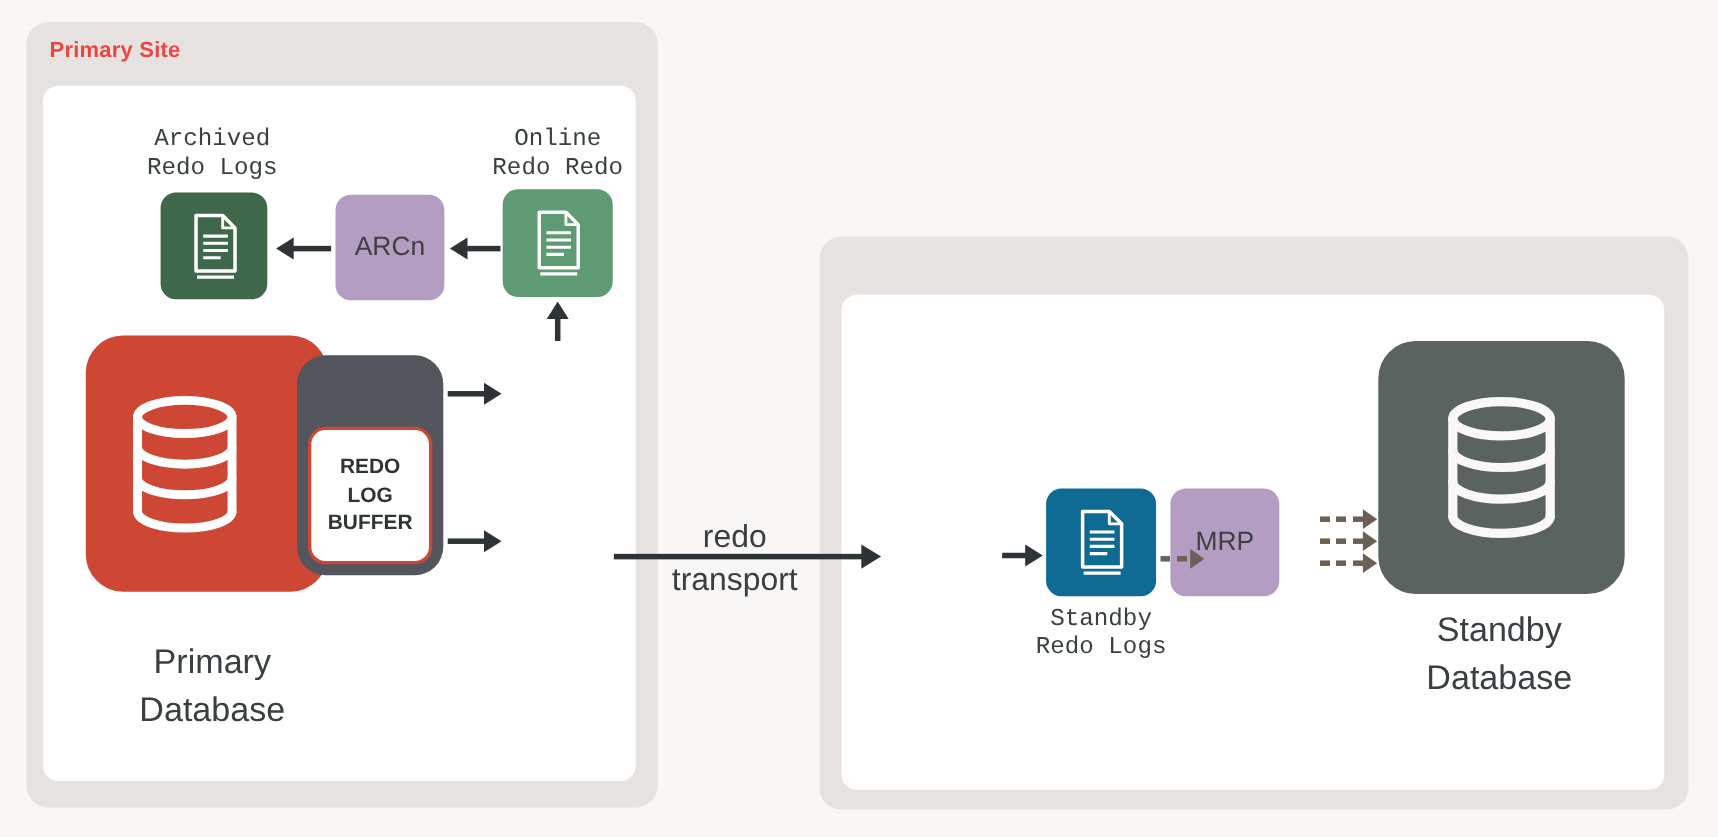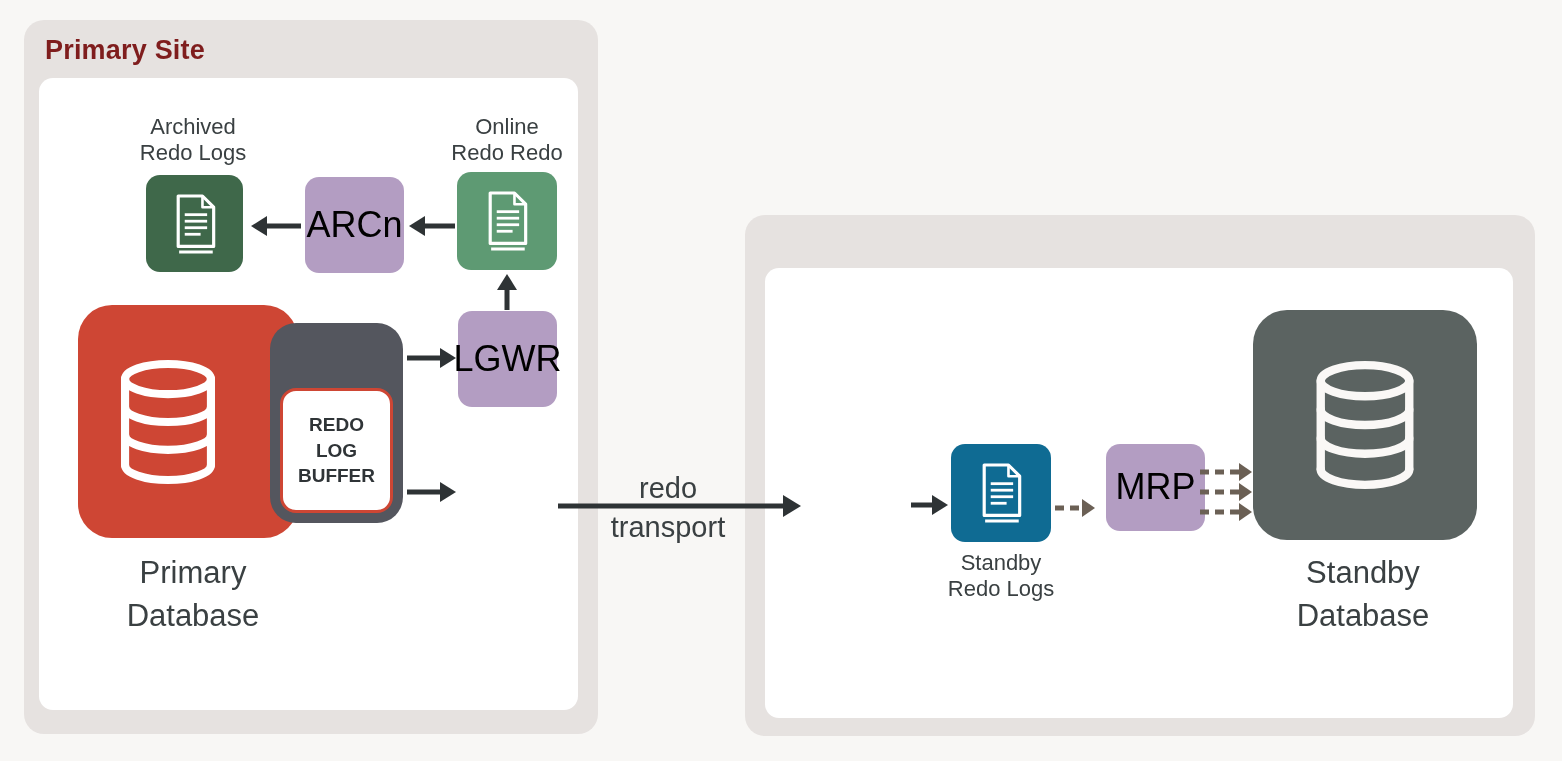"Primary Site" .panel-title { color: #7f1d1d -> #ef4444; font-size: 27px -> 20px }
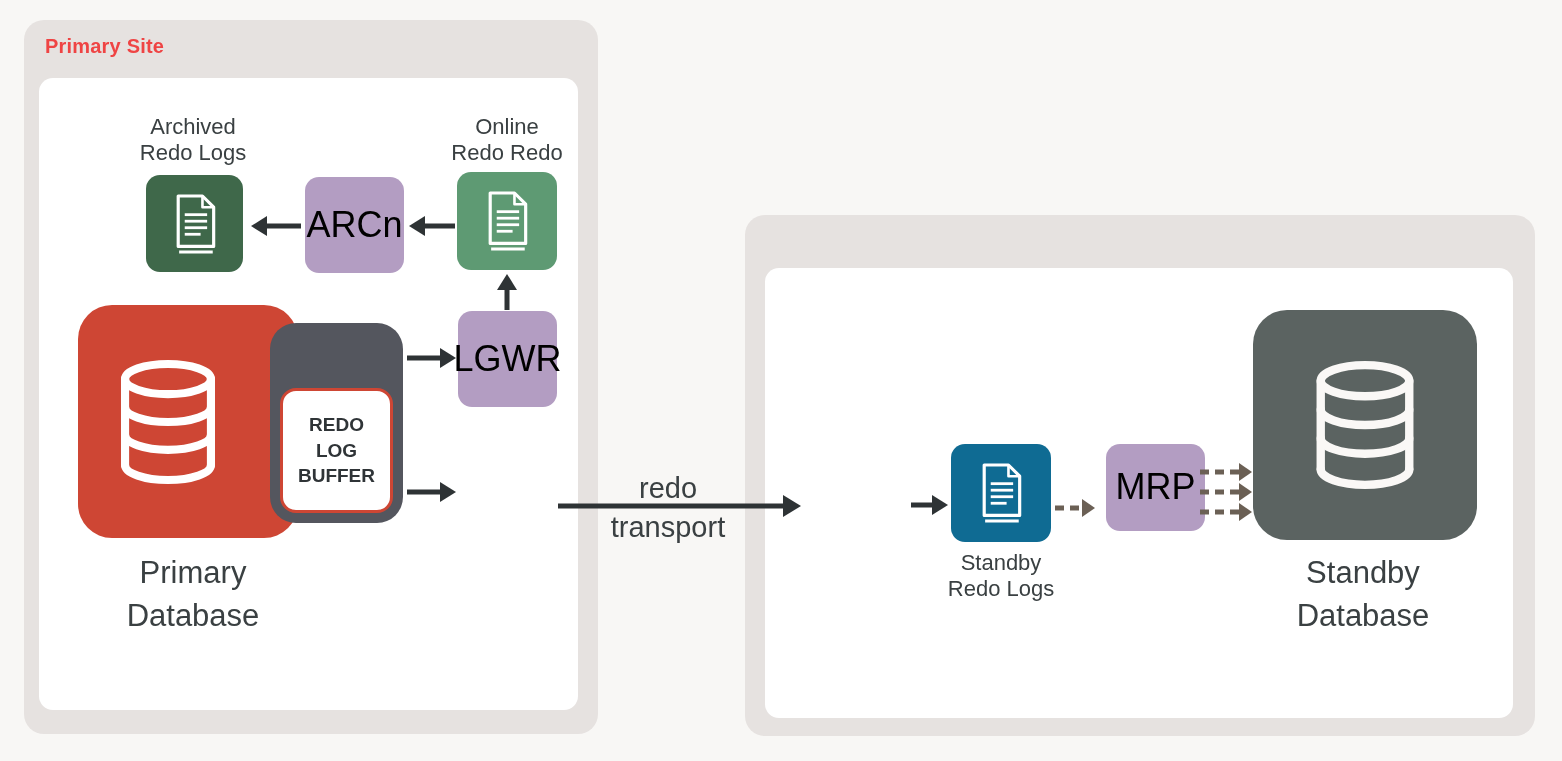"Archived" .lbl-sm { font-family: none -> Liberation Mono, monospace }
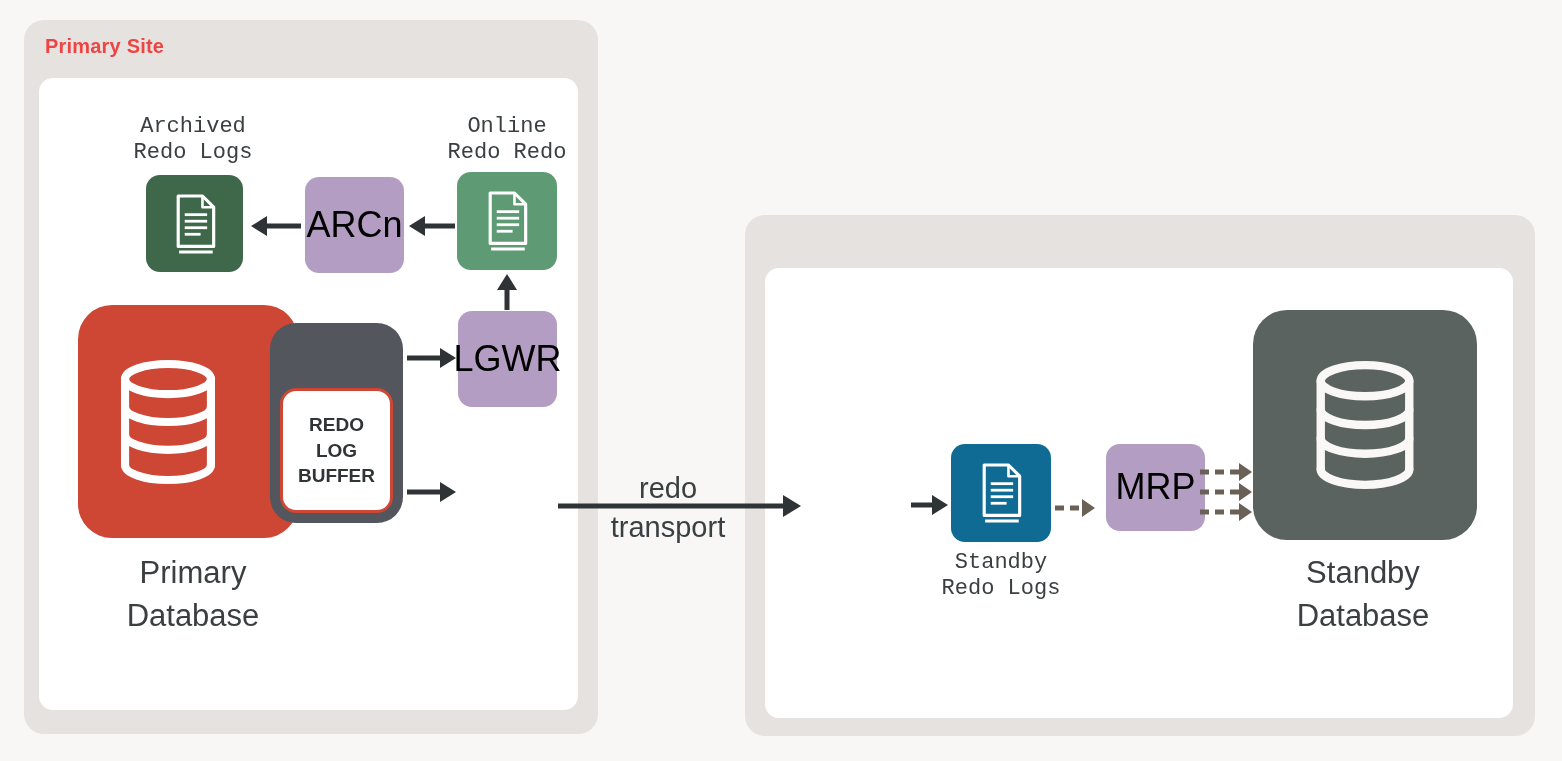"ARCn" .node { color: #000000 -> #404040; font-size: 36px -> 24px }
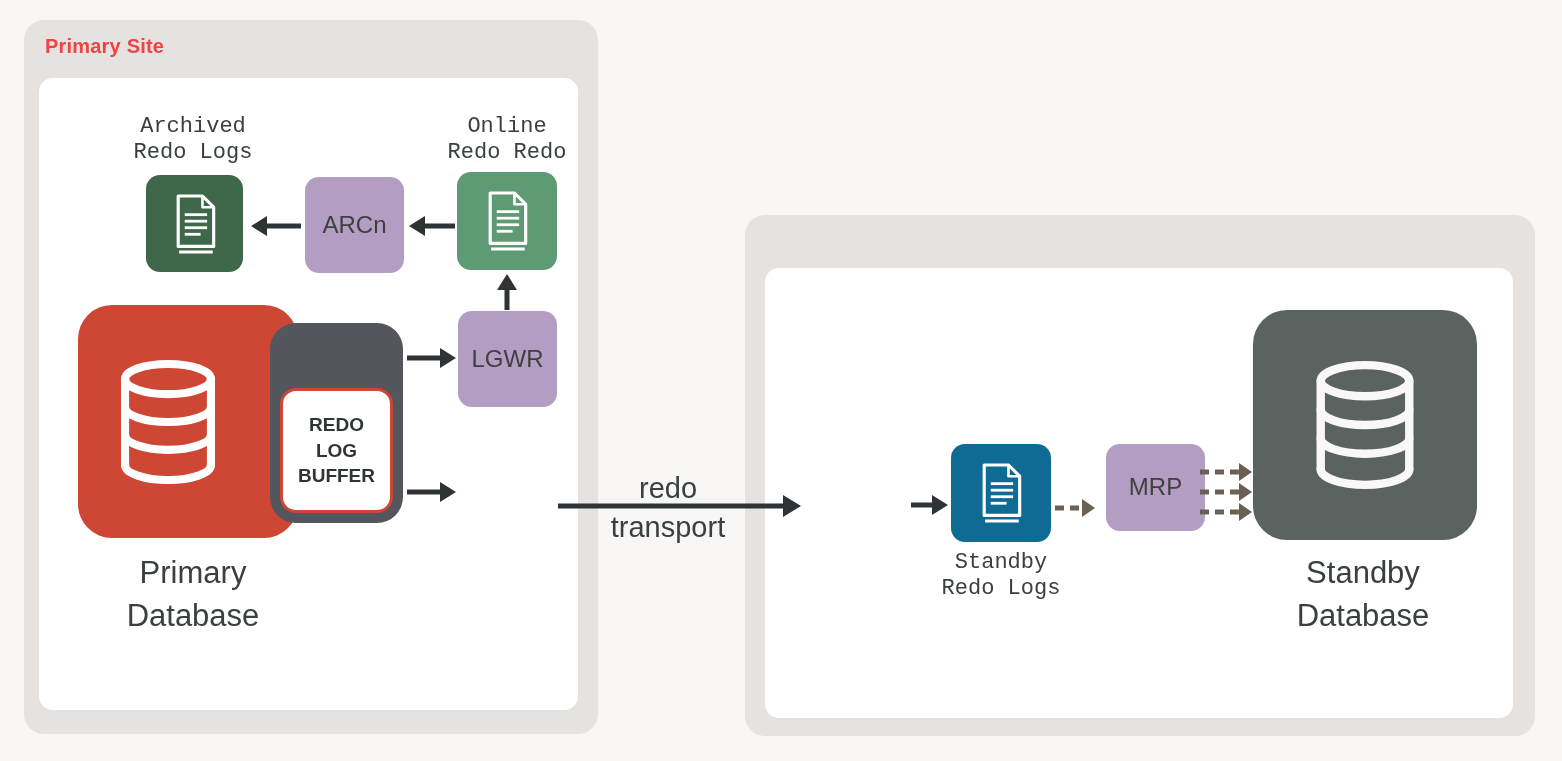"LGWR" div.node { html: <div>LGWR</div> -> none }
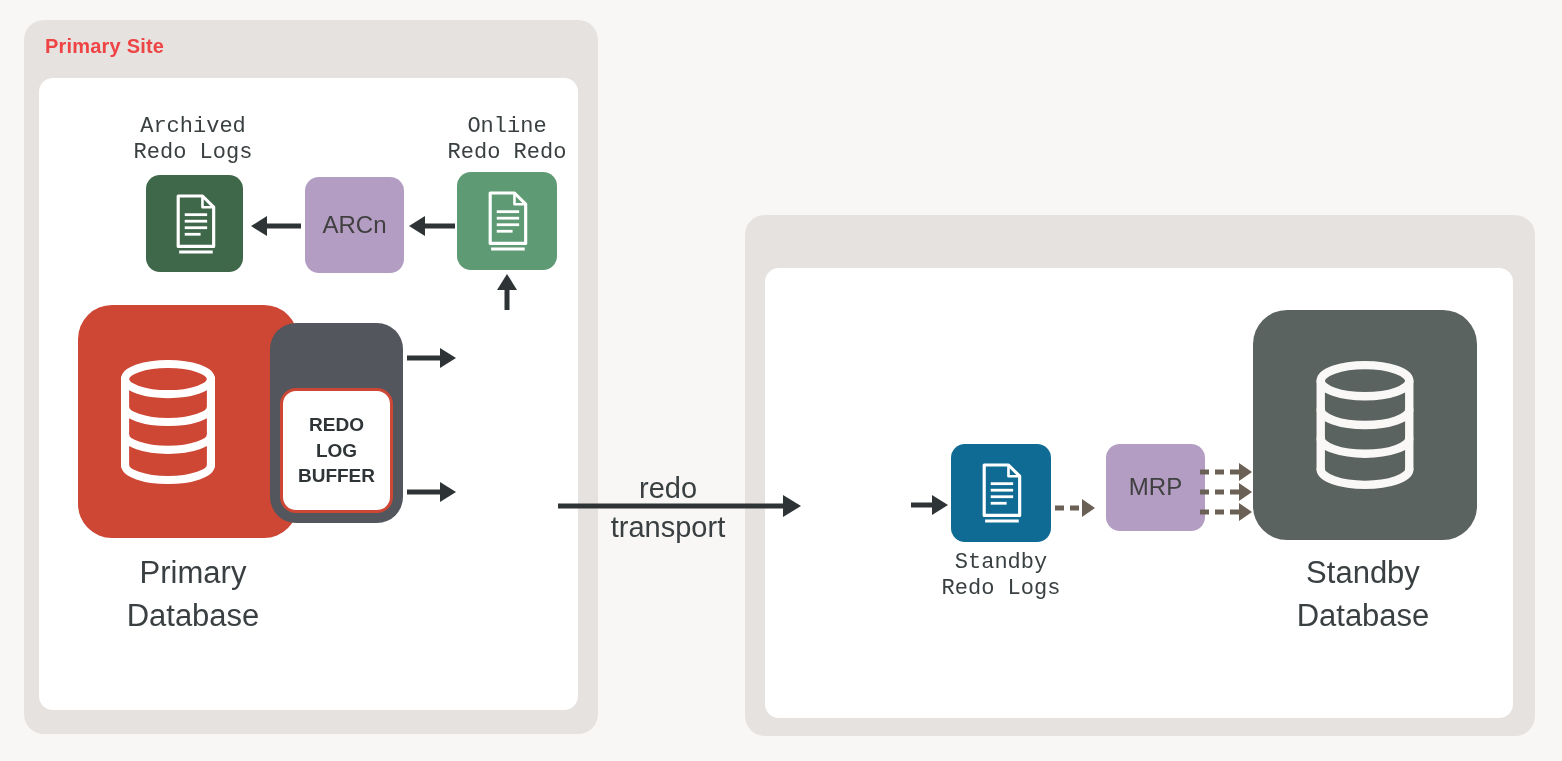"MRP" div.node { height: 87px -> 98px; left: 1106px -> 1064px }
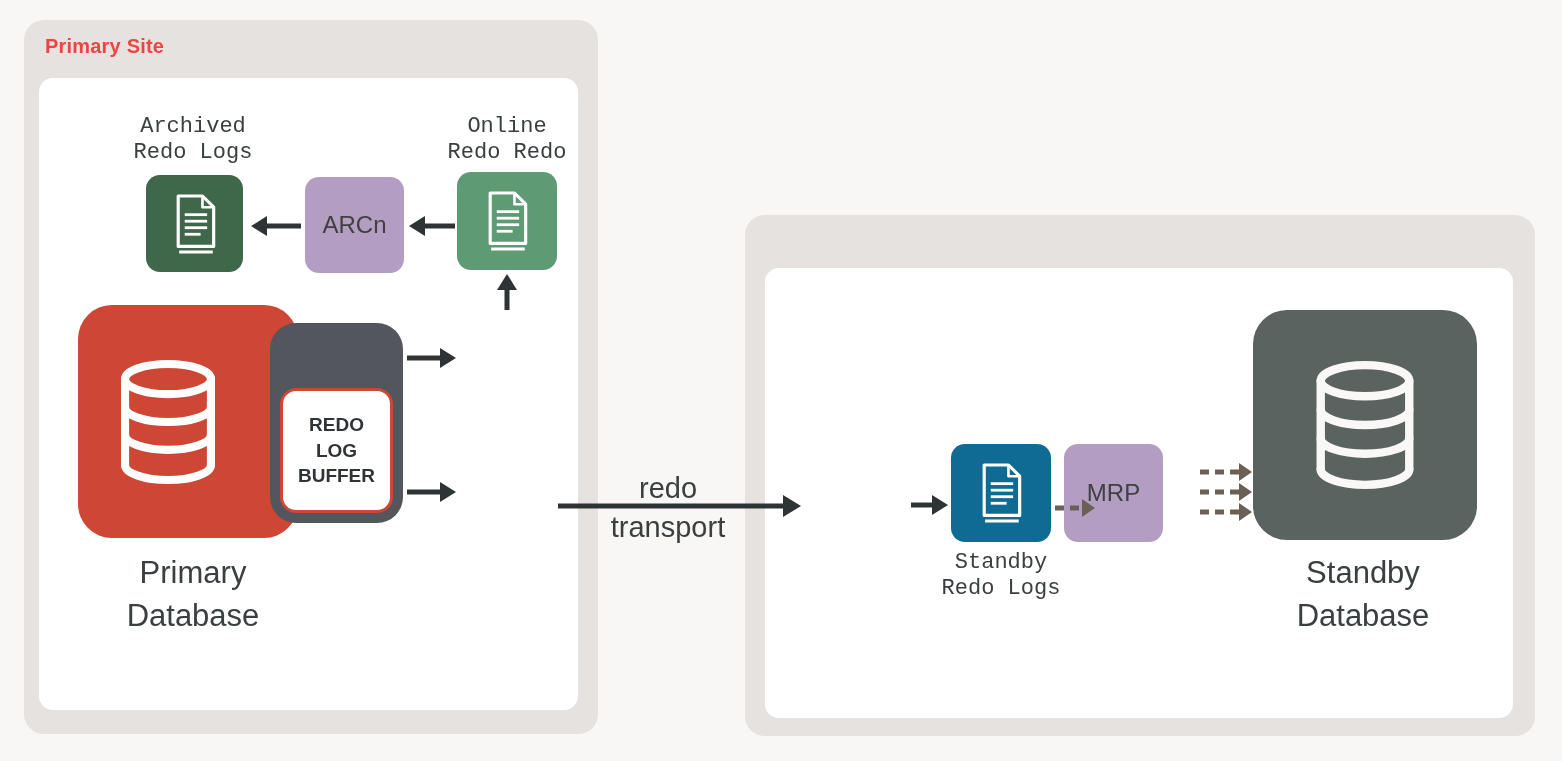"Primary" div.lbl { top: 551px -> 580px }
